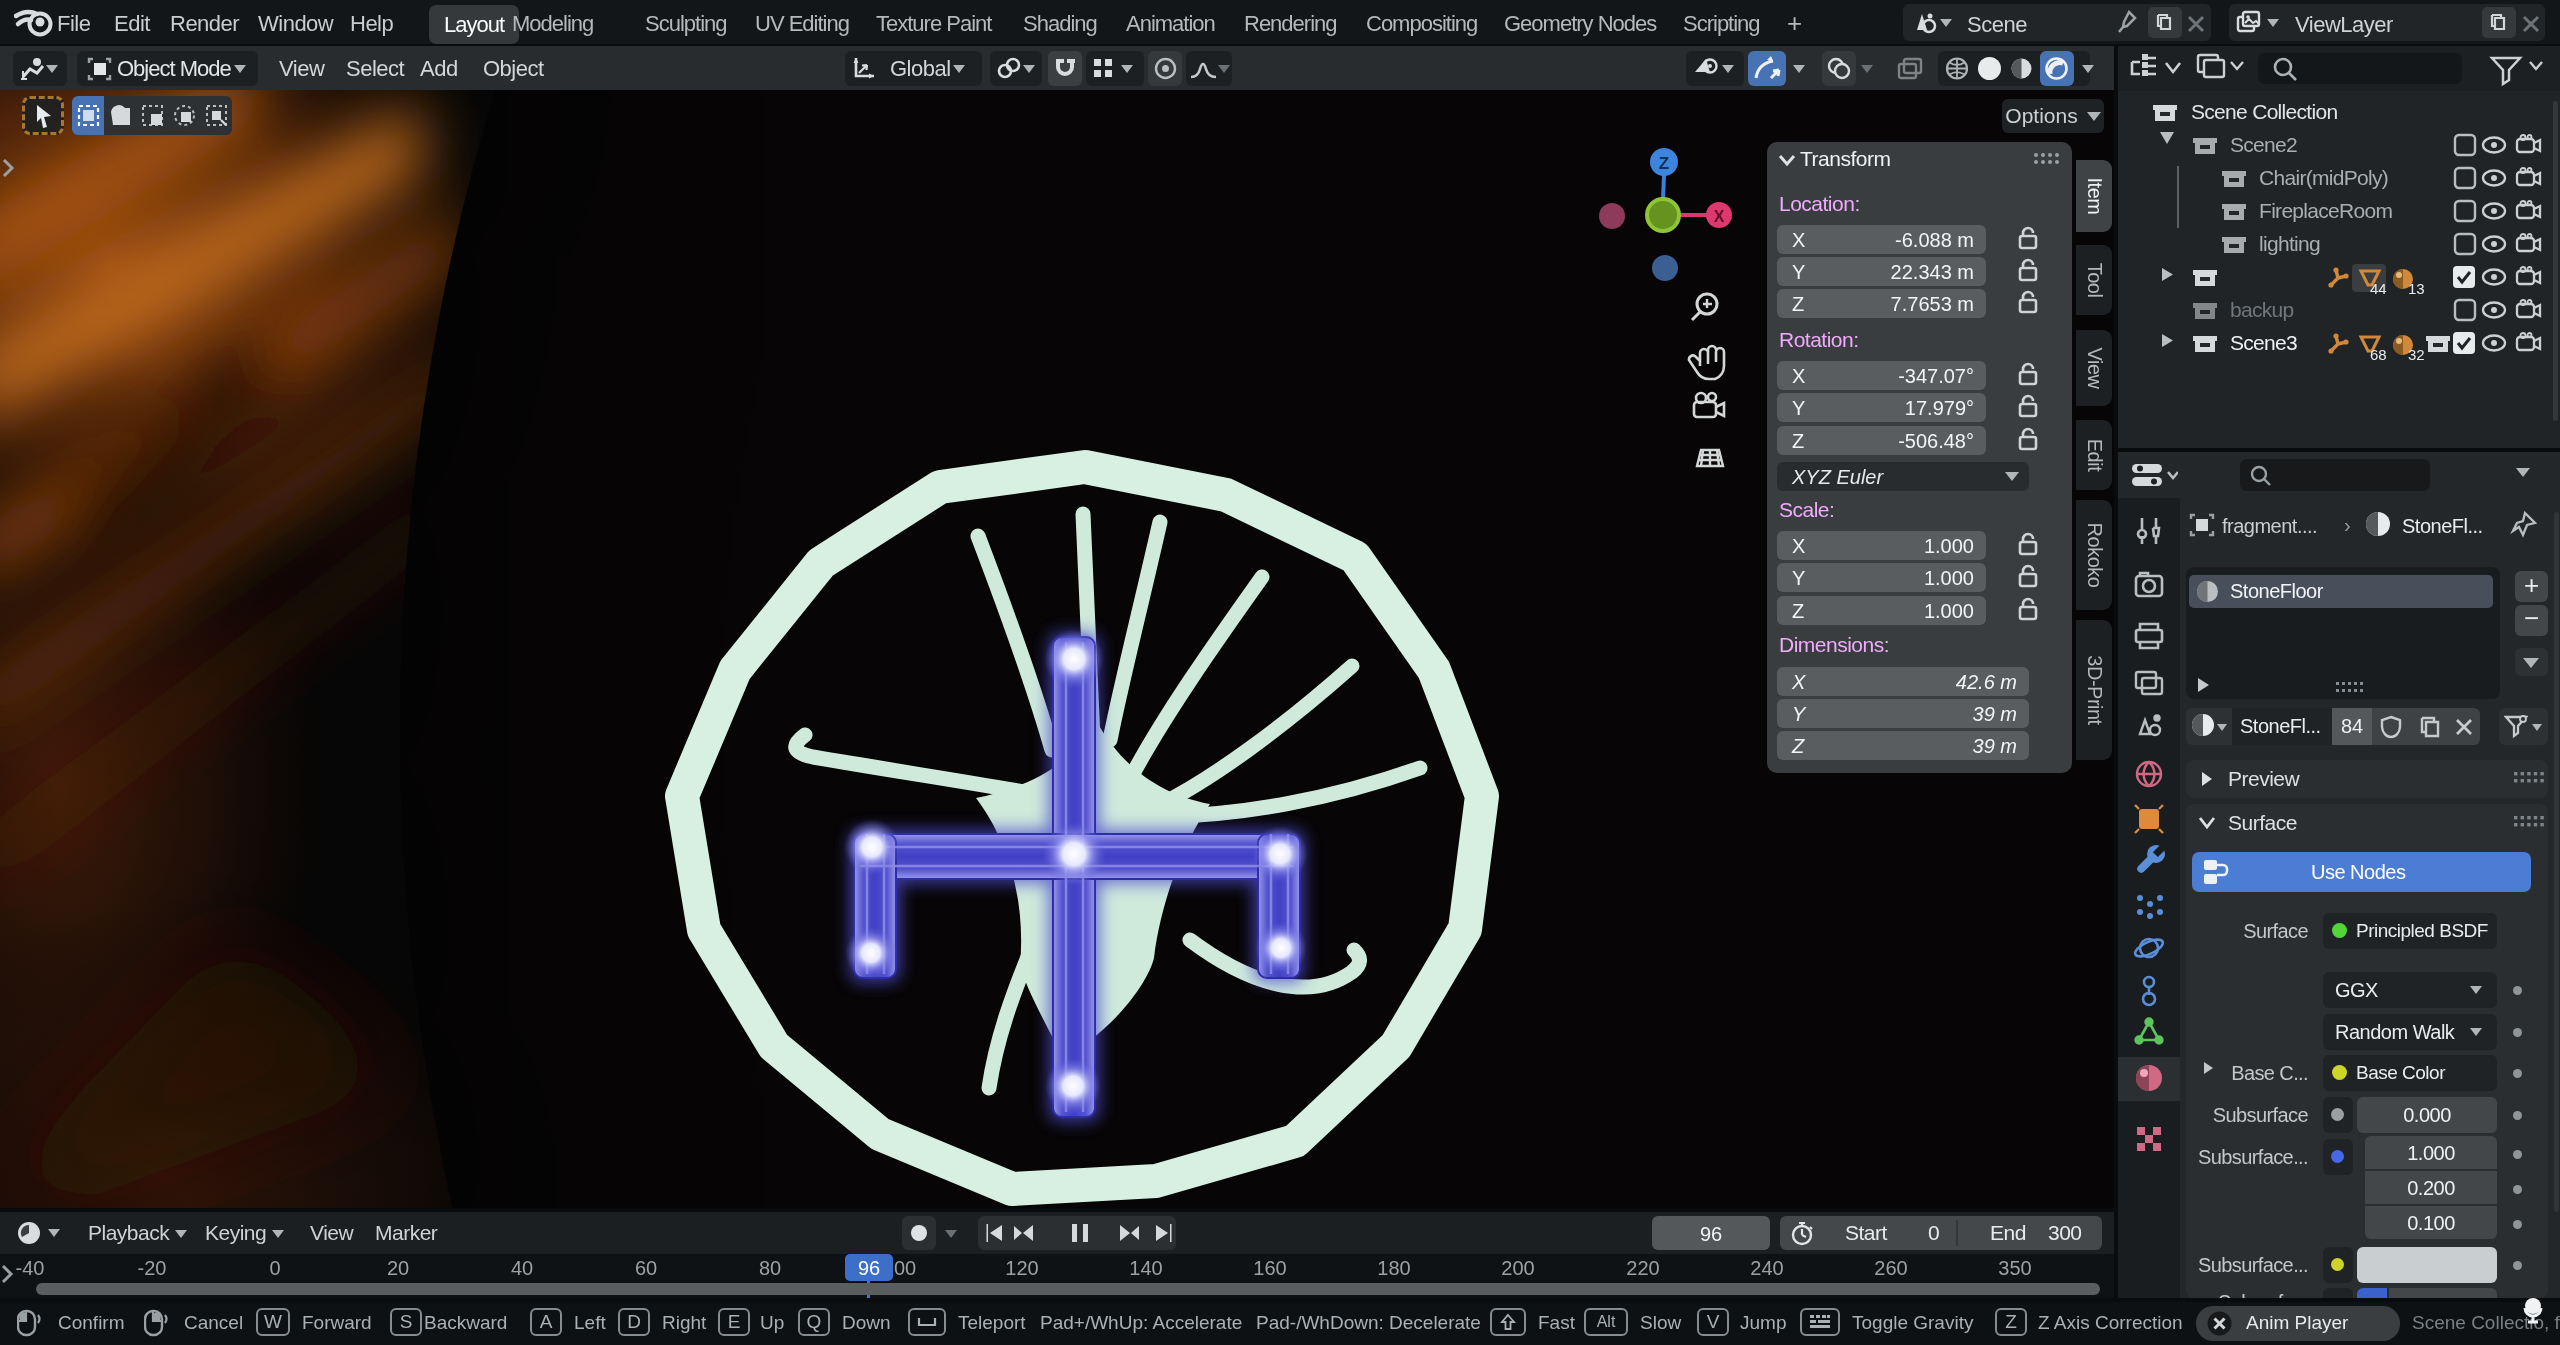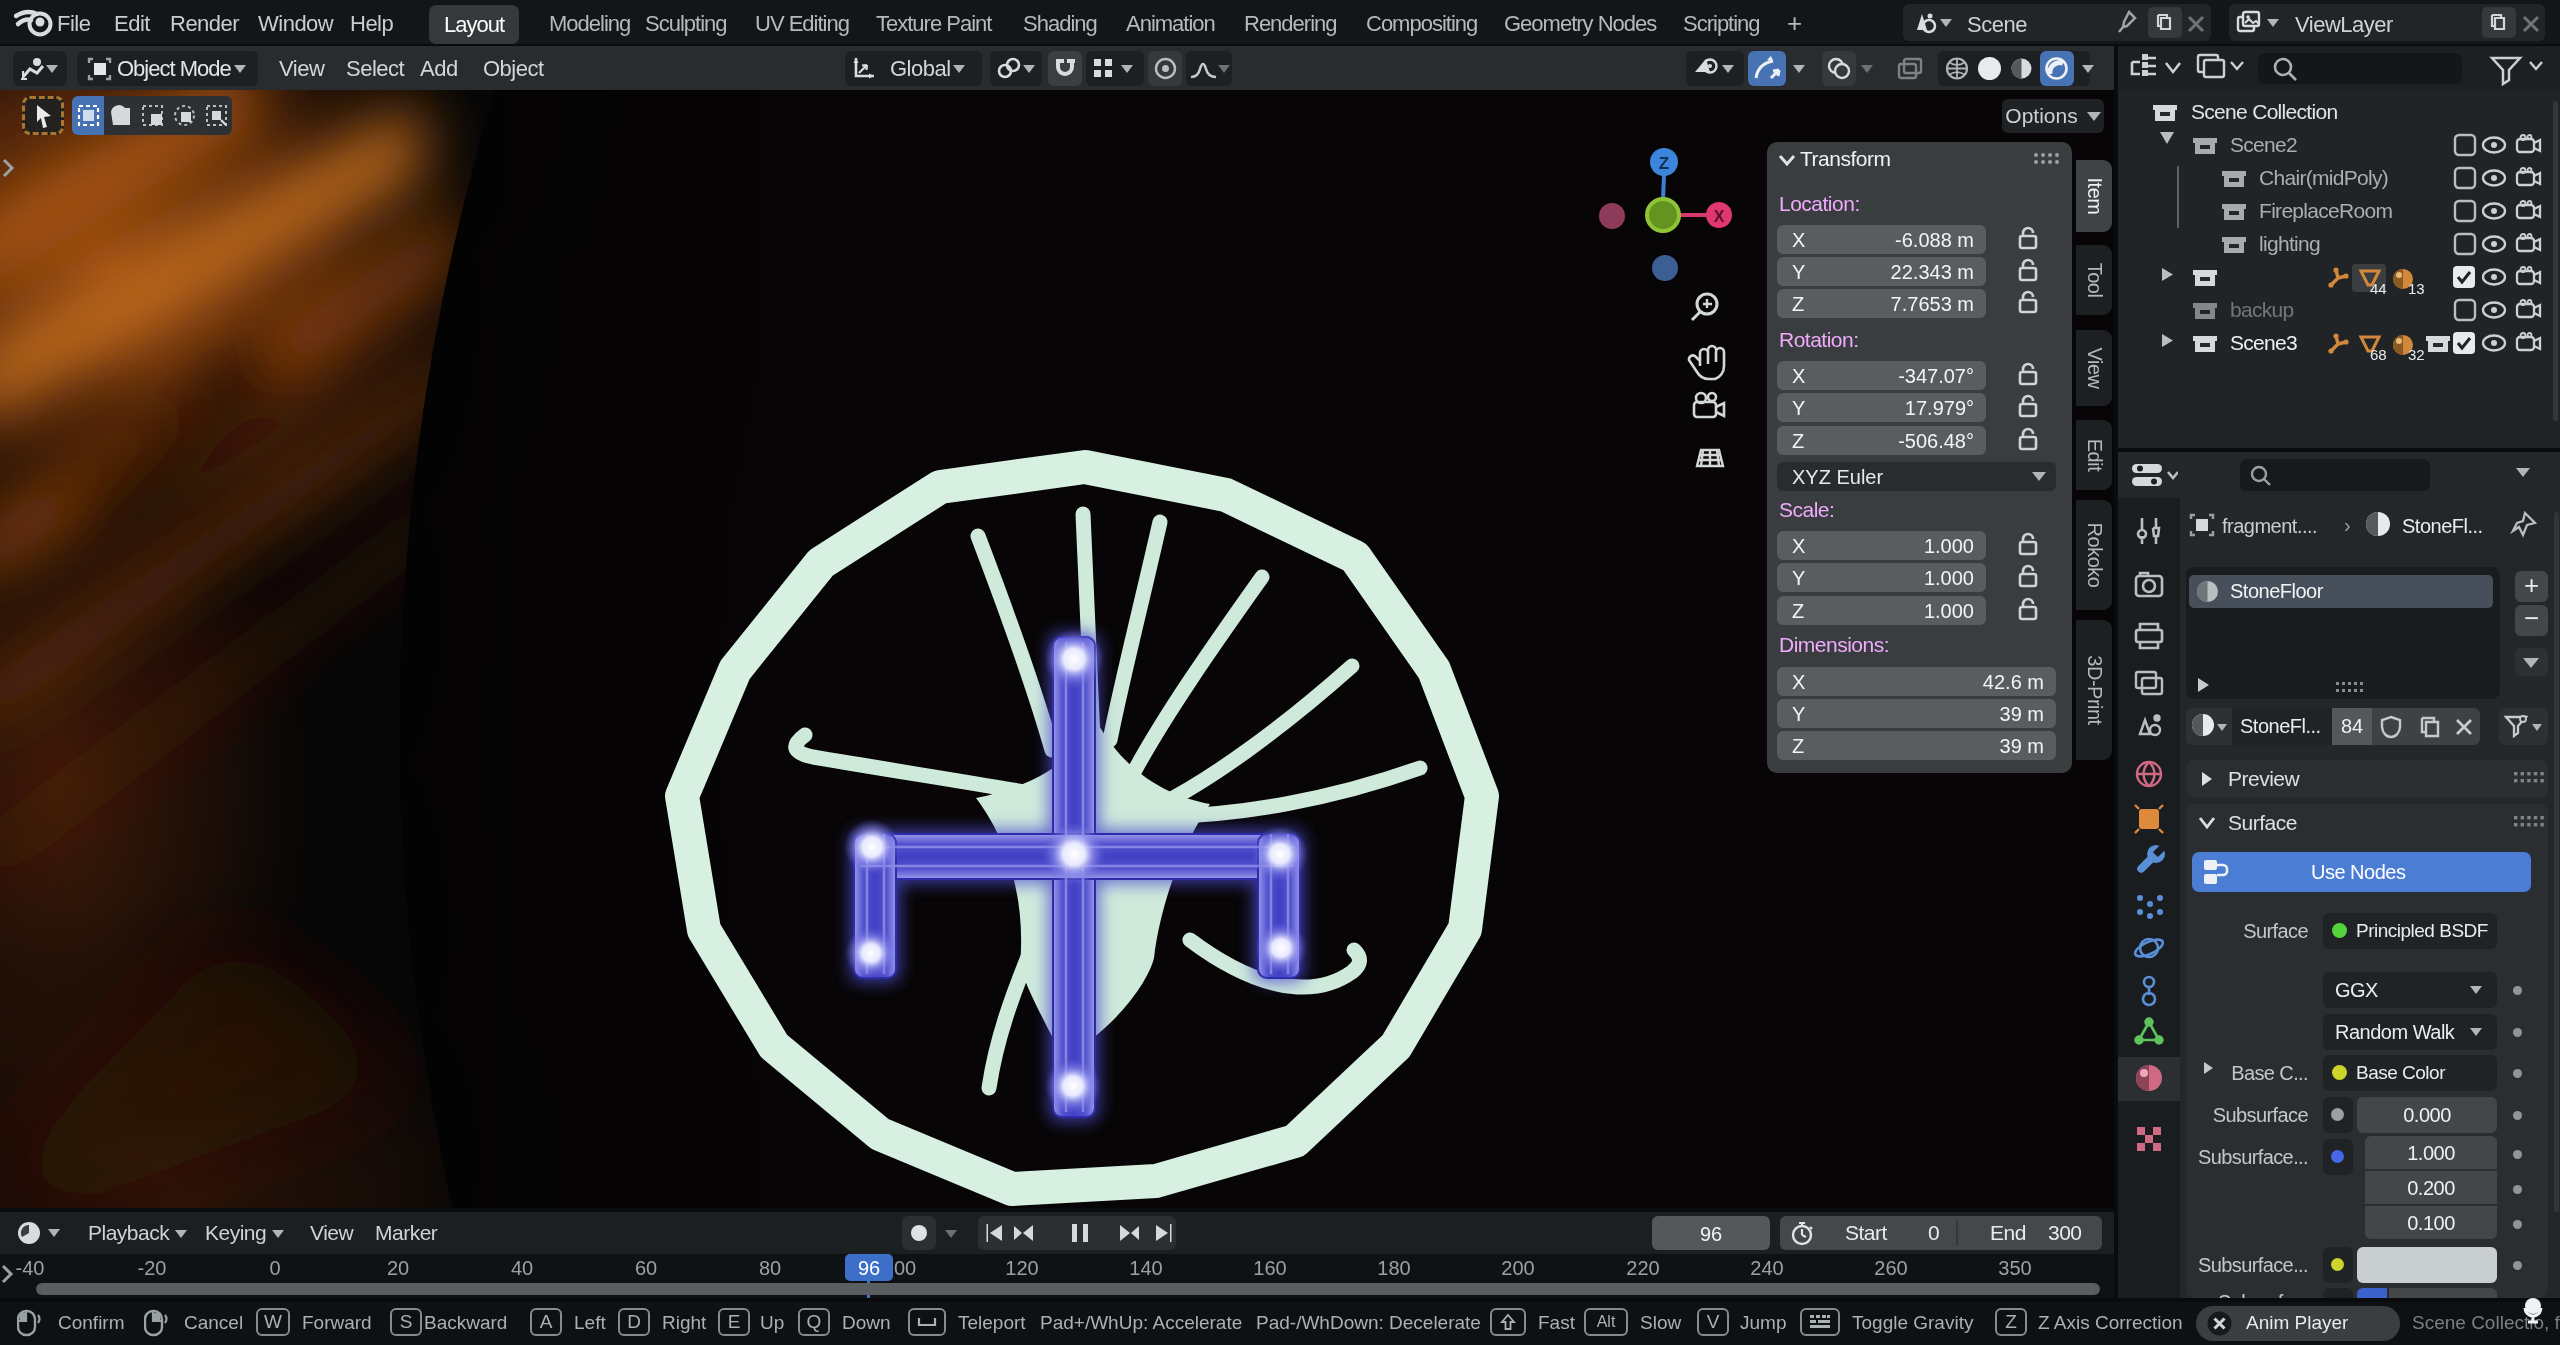"Modeling" div.tab { left: 549px -> 512px }
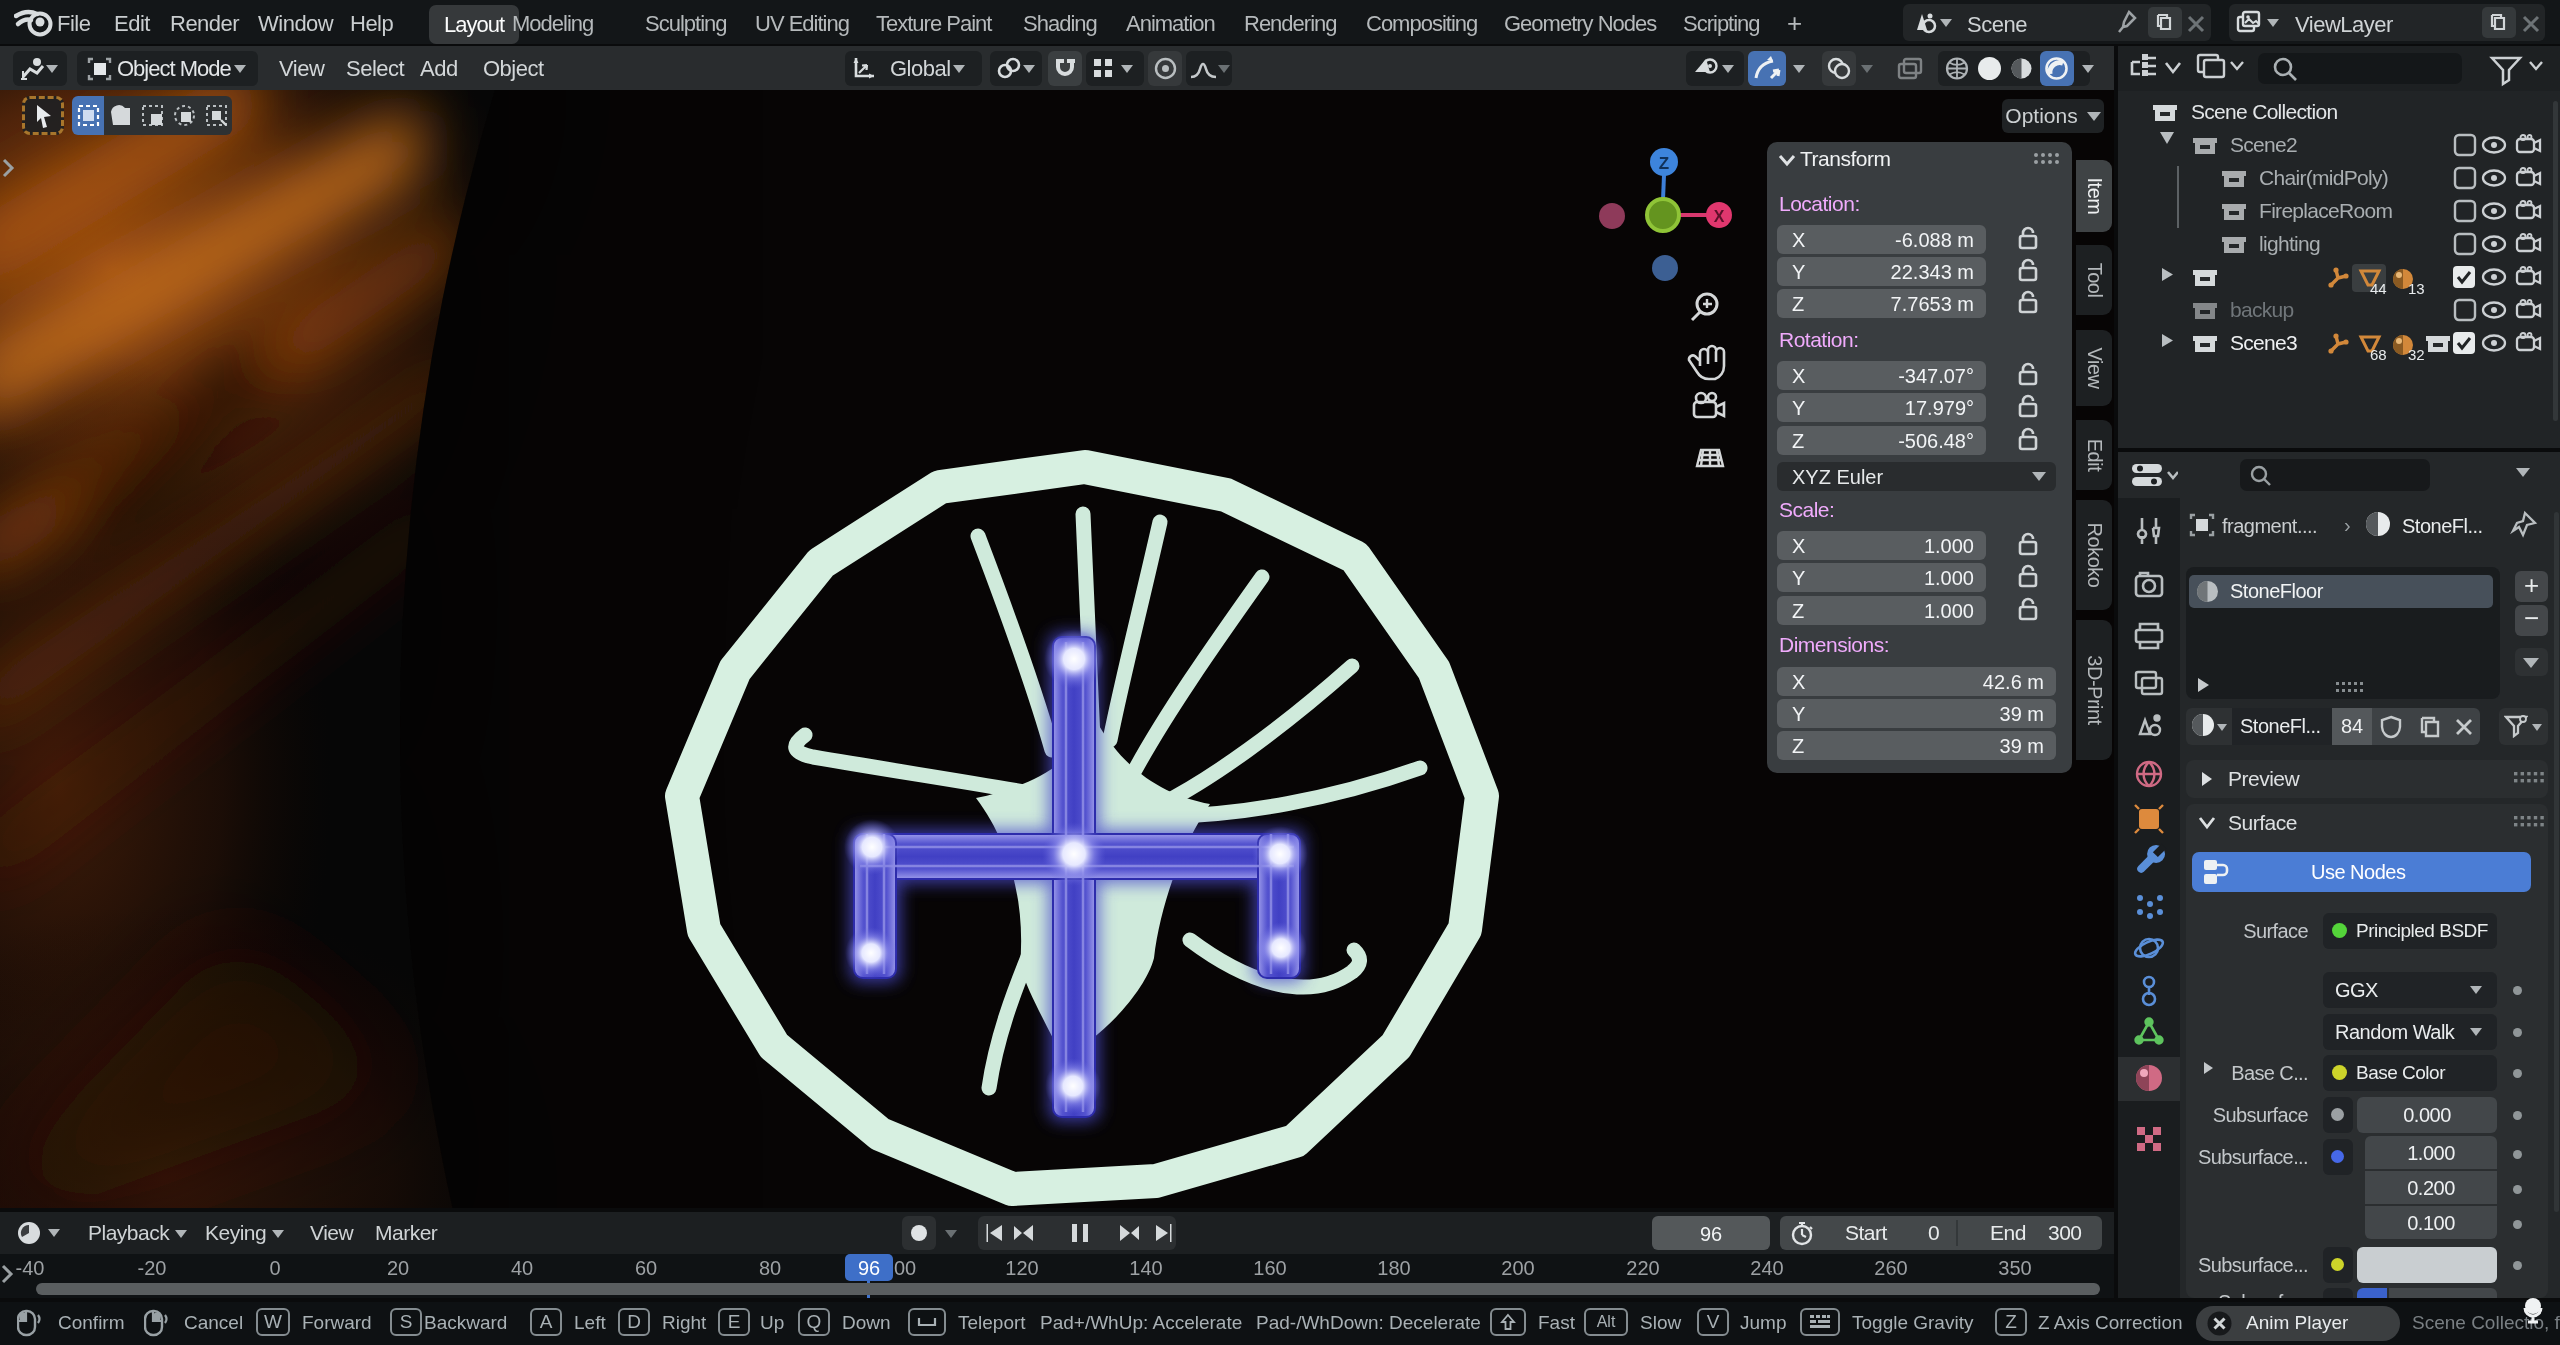"XYZ Euler" #tpanel .row.wide { font-style: none -> italic; width: 279px -> 252px }
